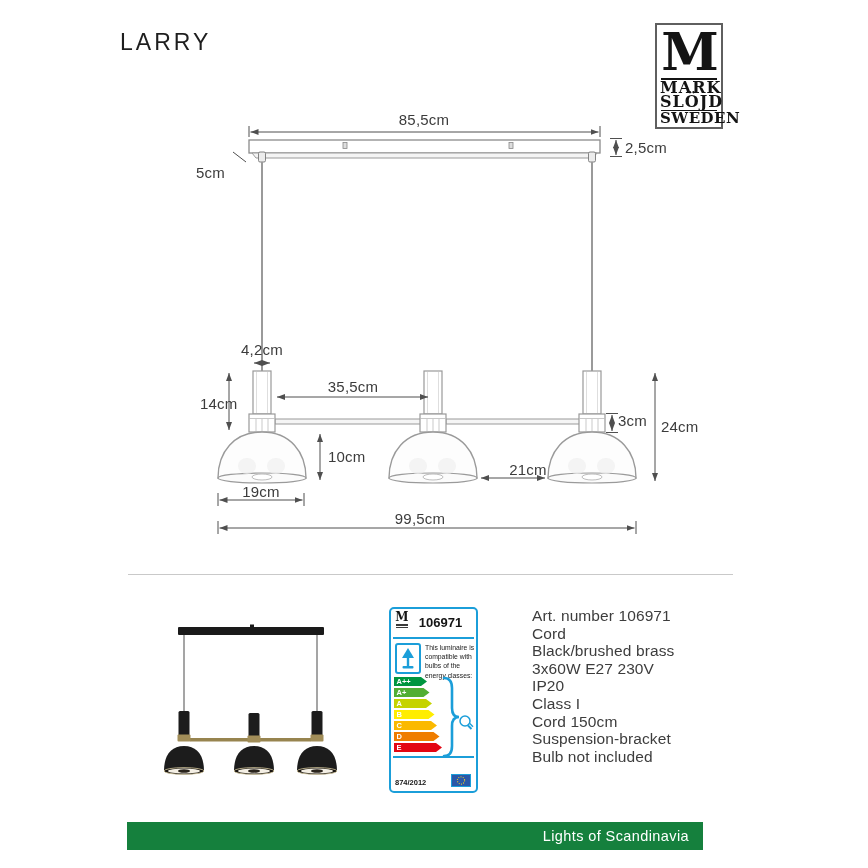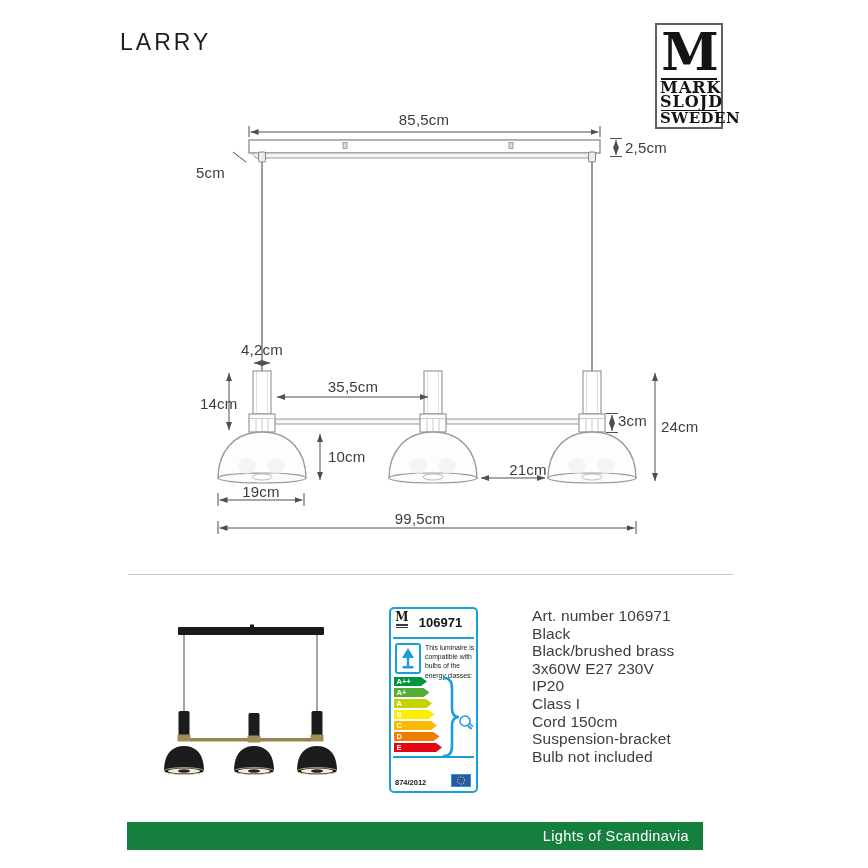"Black" div { text: Black -> Cord }
